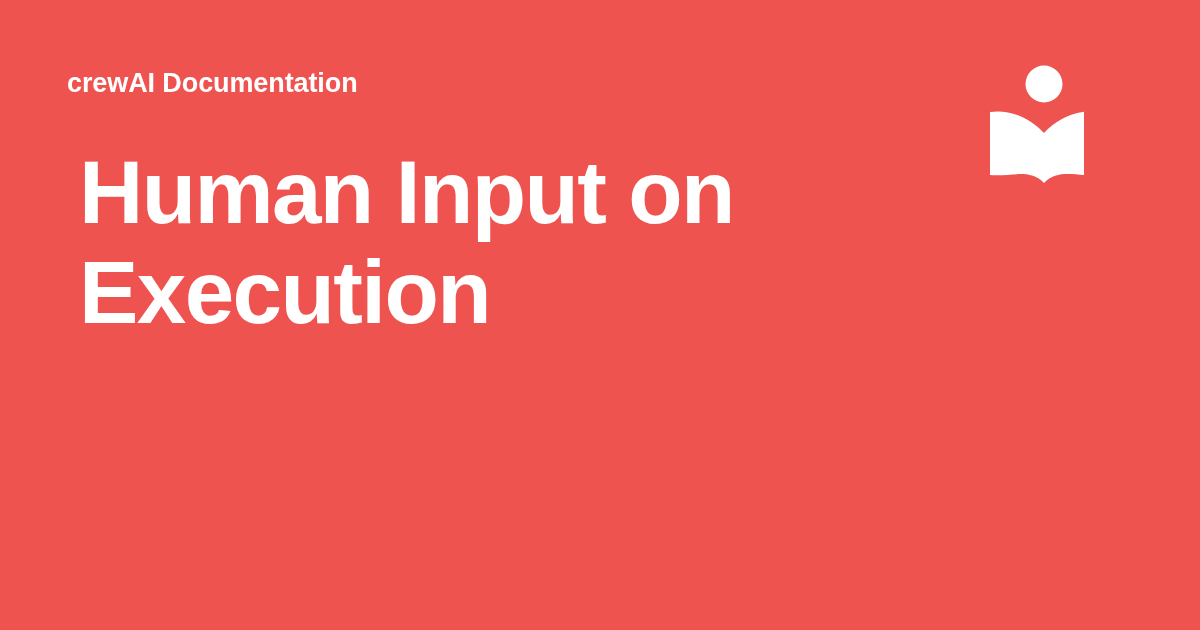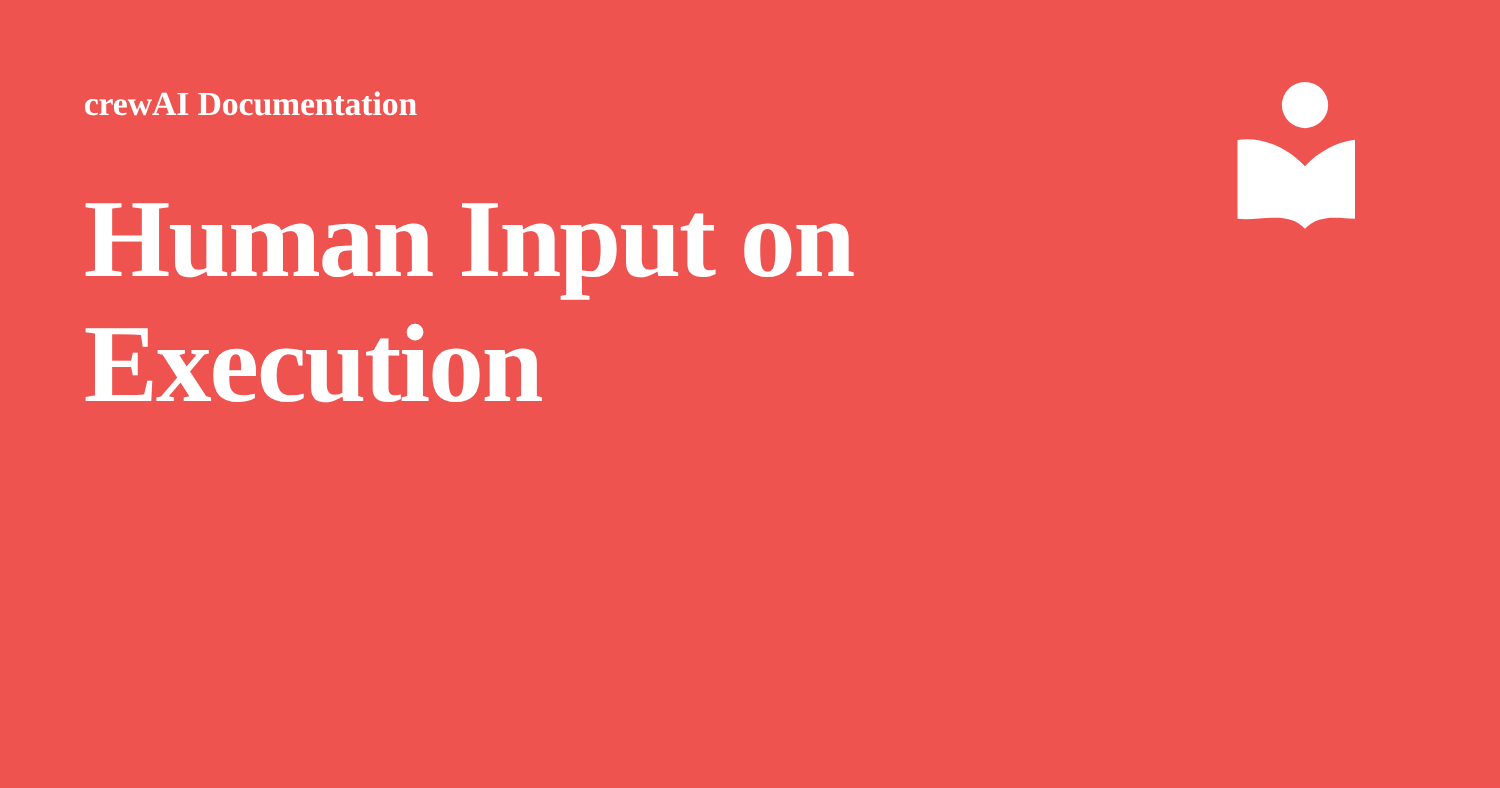"crewAI Documentation" .card { font-family: Liberation Serif, serif -> none }
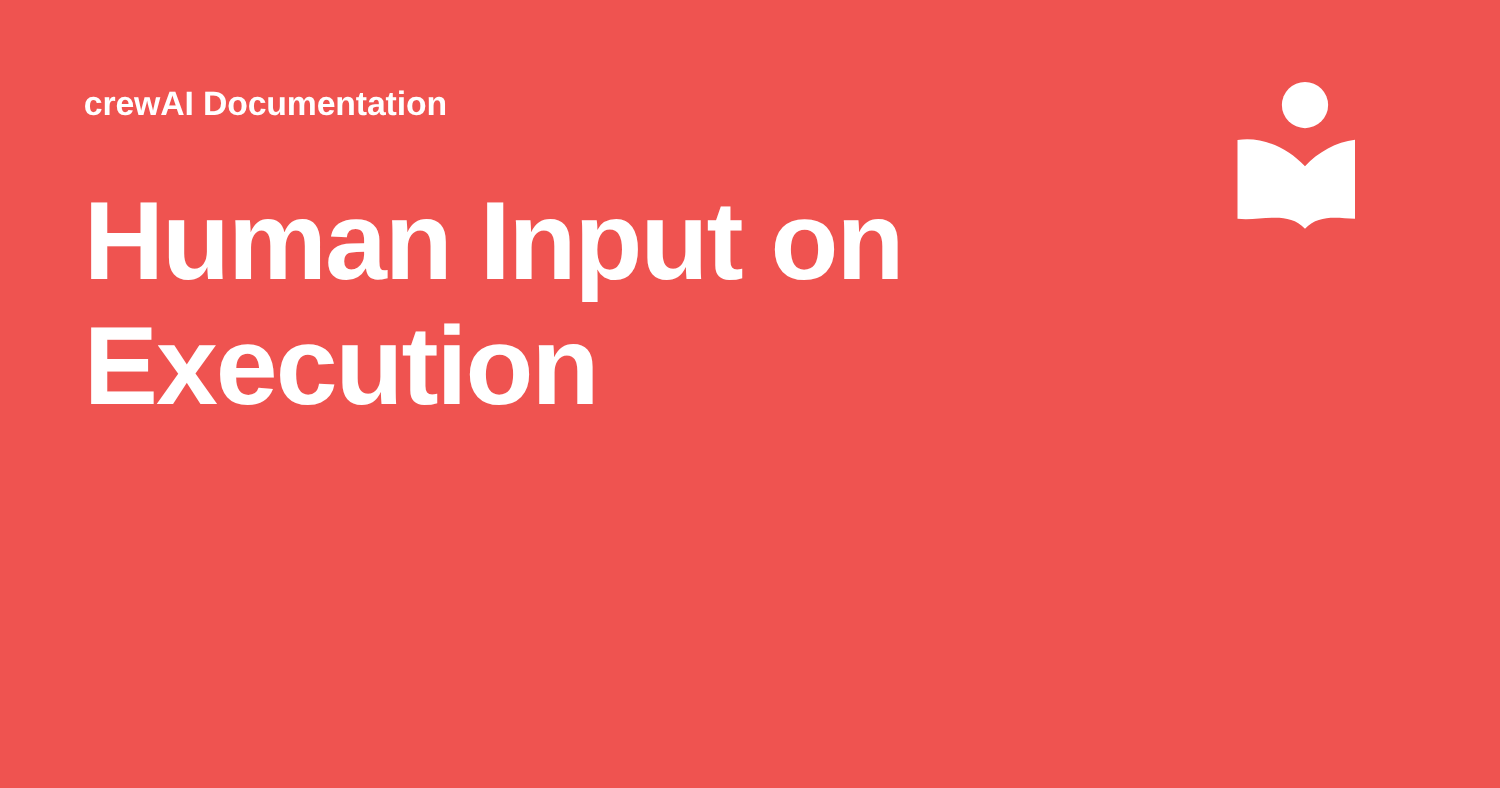"Human Input on Execution" .title { margin: 0 -> 12px }
